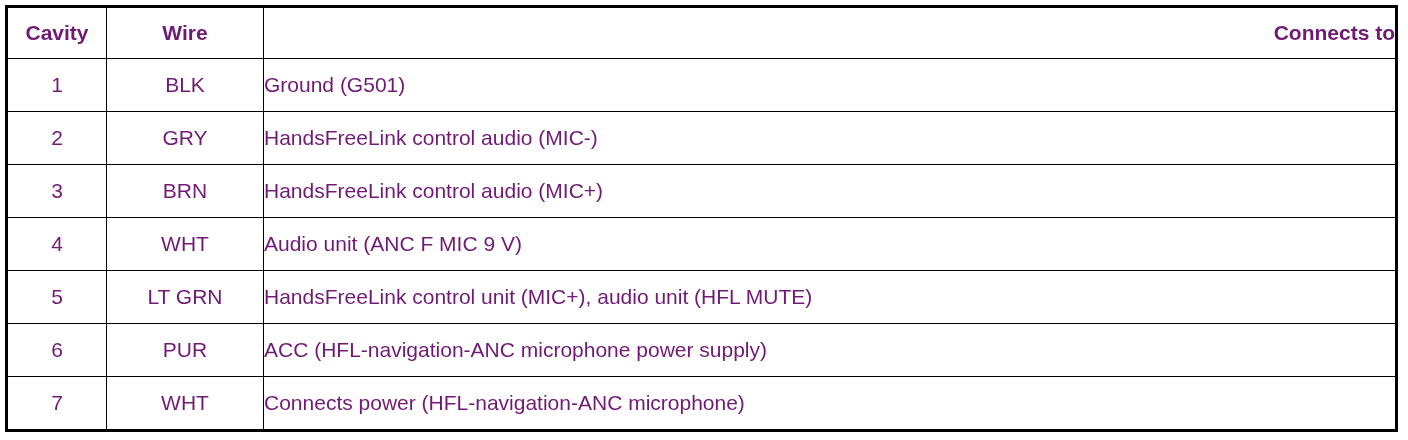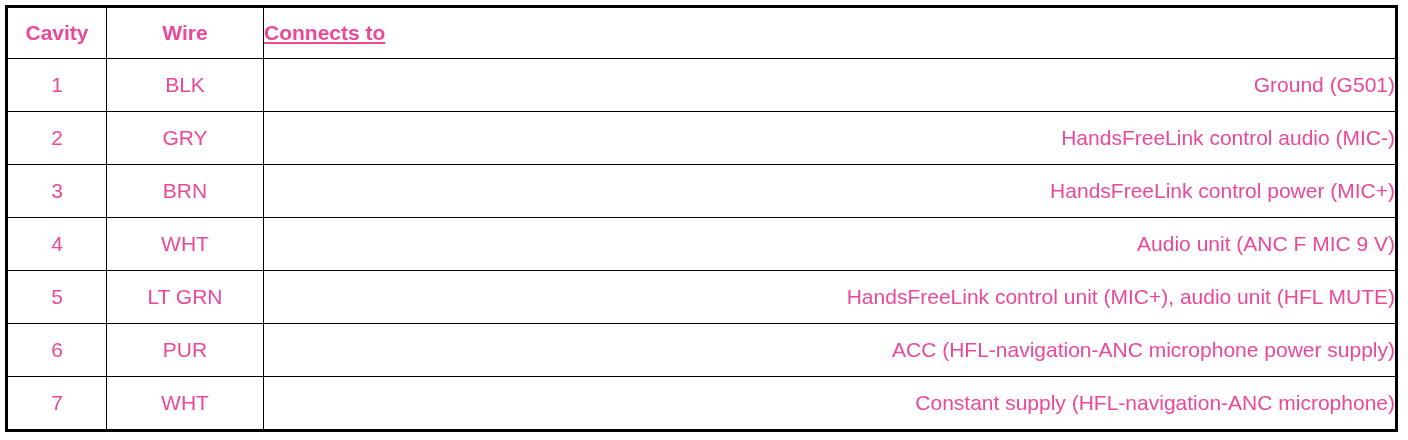"Cavity" table.pinout th, table.pinout td { color: #ec4899 -> #701a75 }
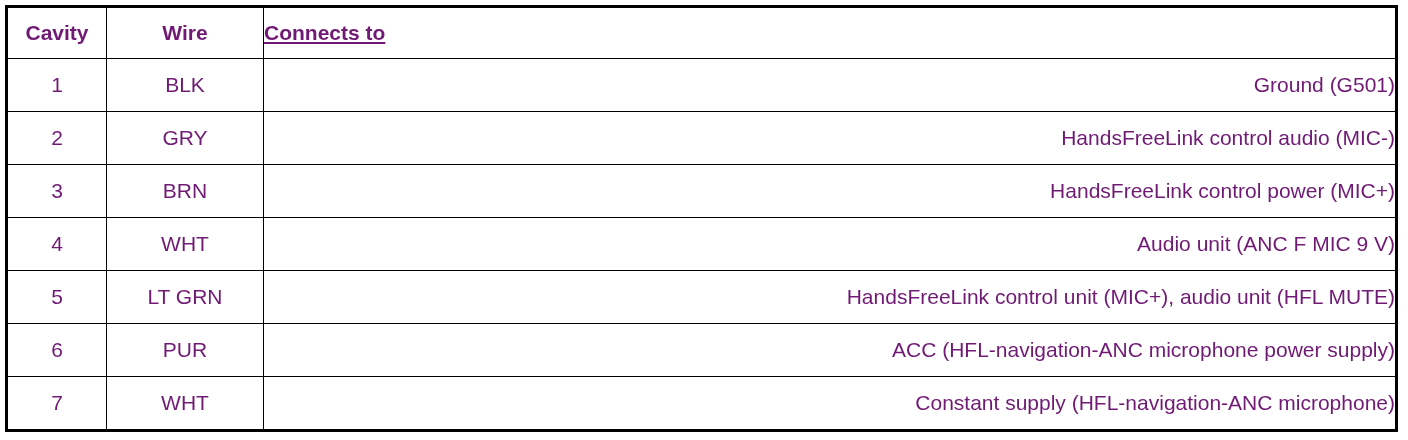"Connects to" table.pinout thead th.h-conn { text-align: left -> right; text-decoration: underline -> none }
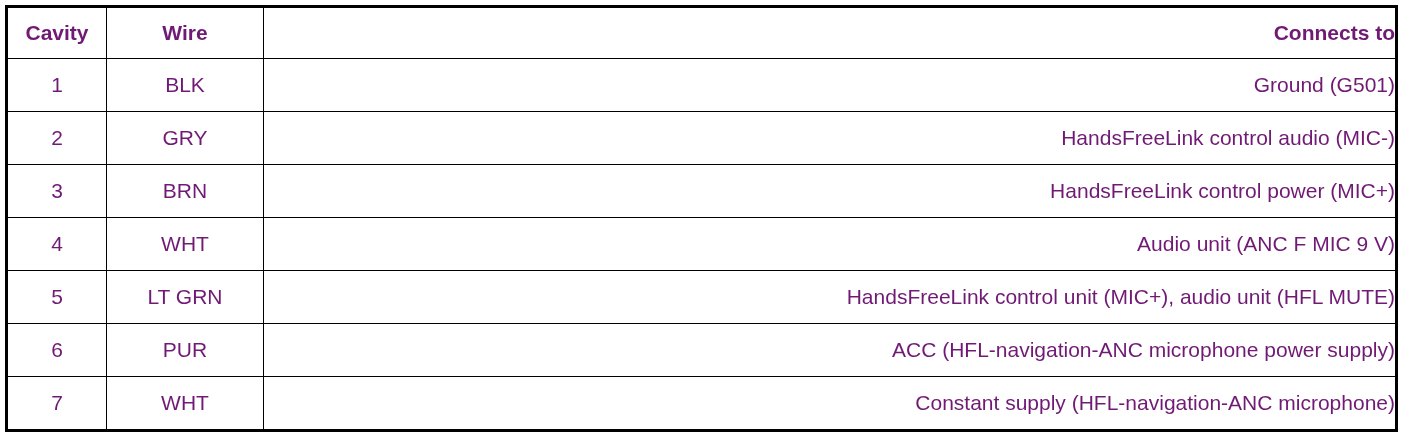"Ground (G501)" td.c-conn { text-align: right -> left }
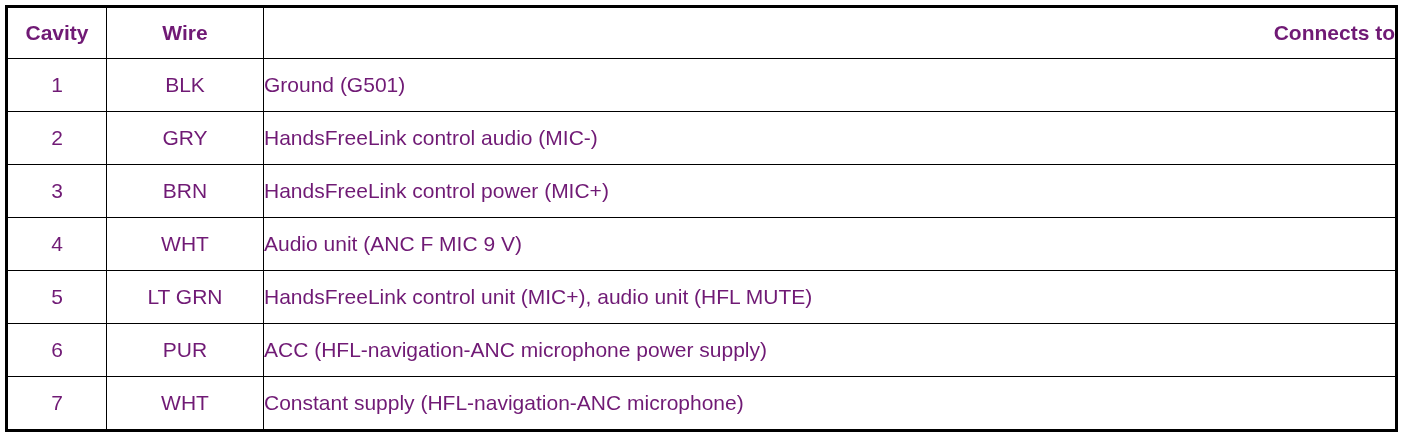"HandsFreeLink control power (MIC+)" td.c-conn { text: power -> audio }
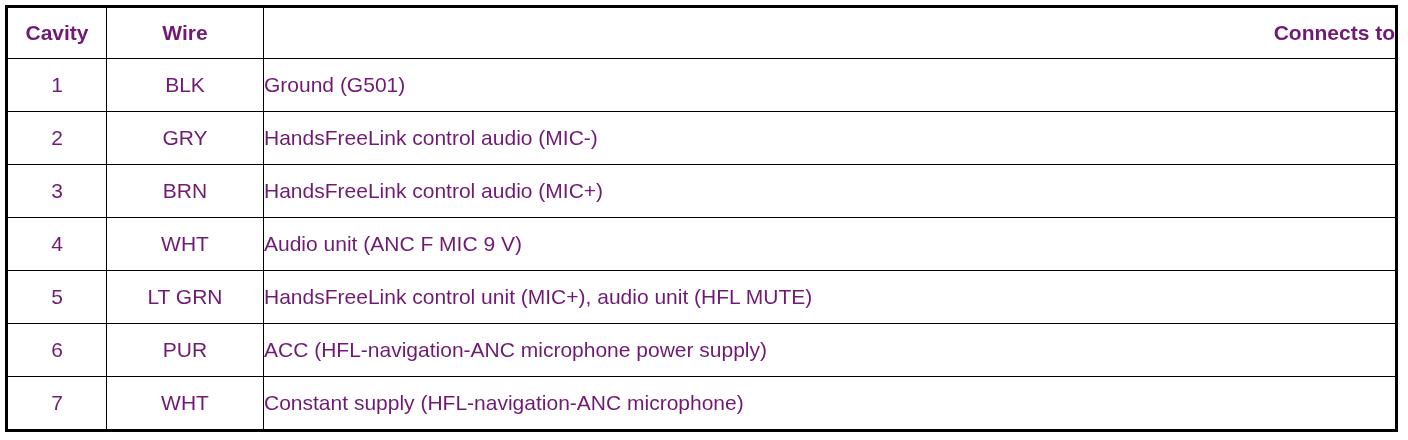"Constant supply (HFL-navigation-ANC" td.c-conn { text: Constant supply -> Connects power }
